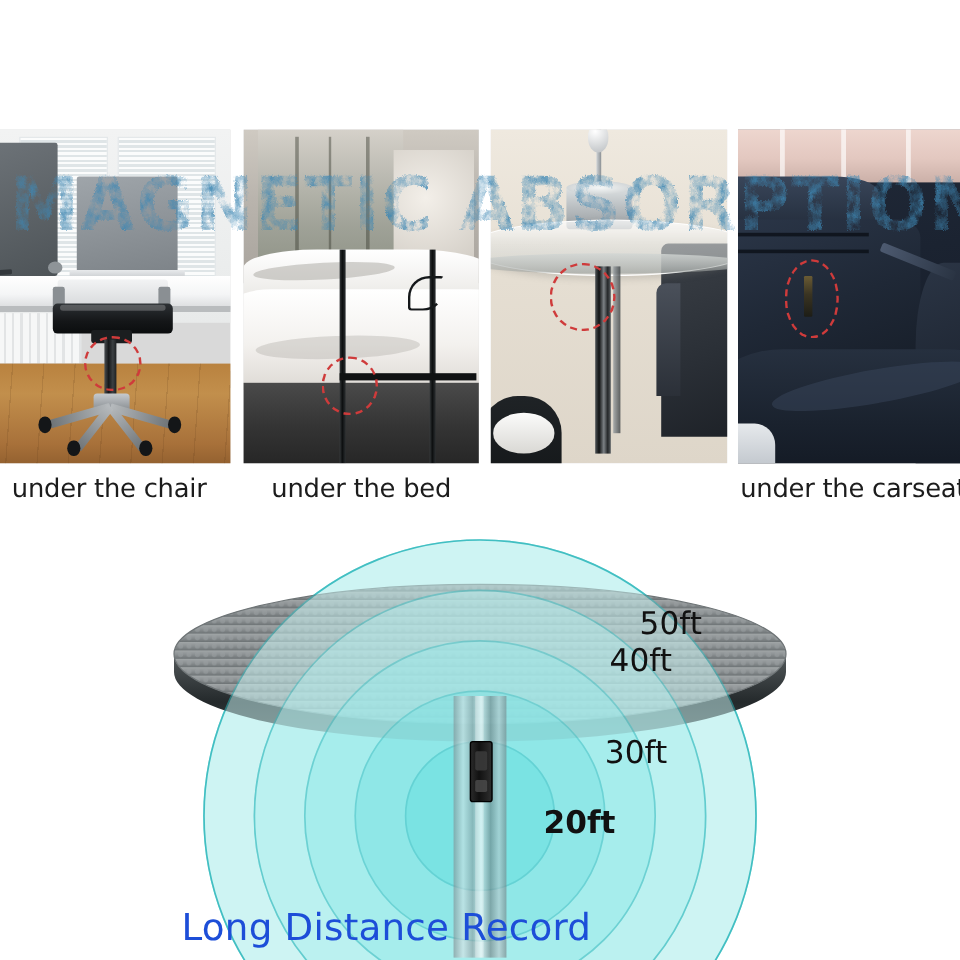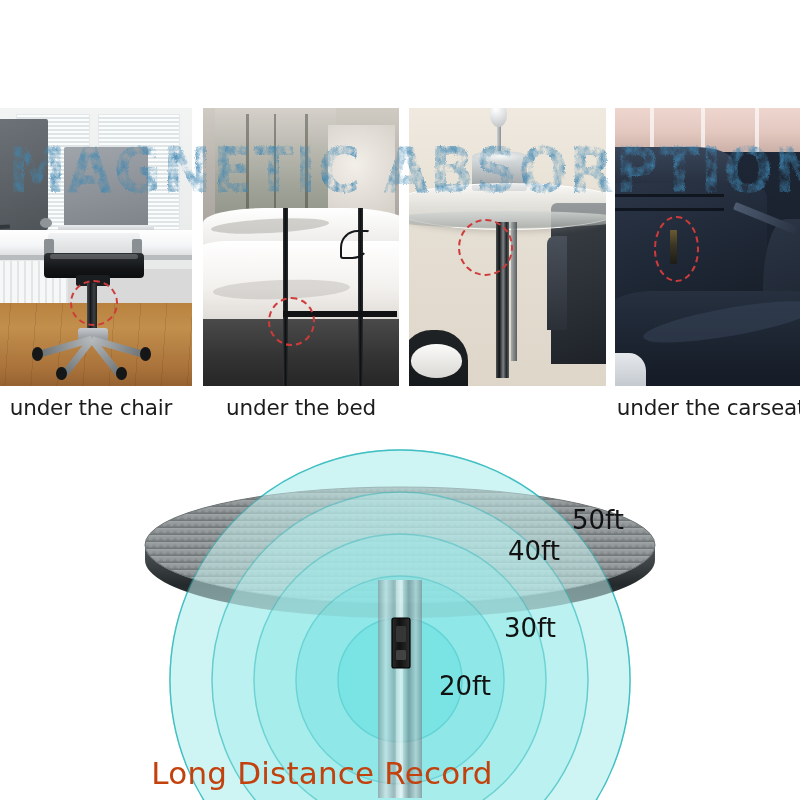"50ft" .dist-50 { margin-left: 39px -> none }
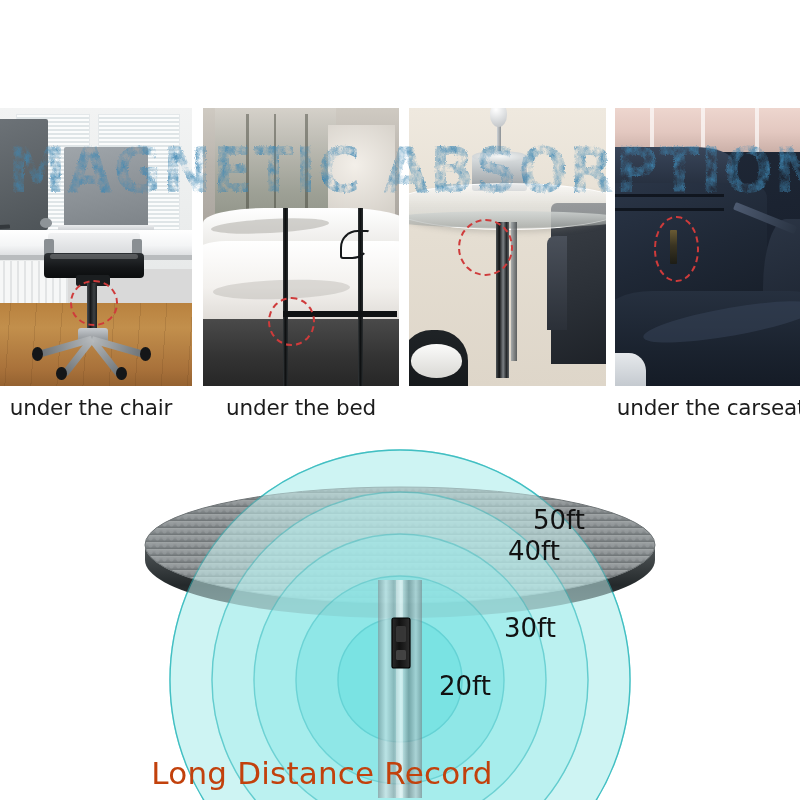"20ft" .dist-20 { font-weight: none -> bold; left: 439px -> 453px }
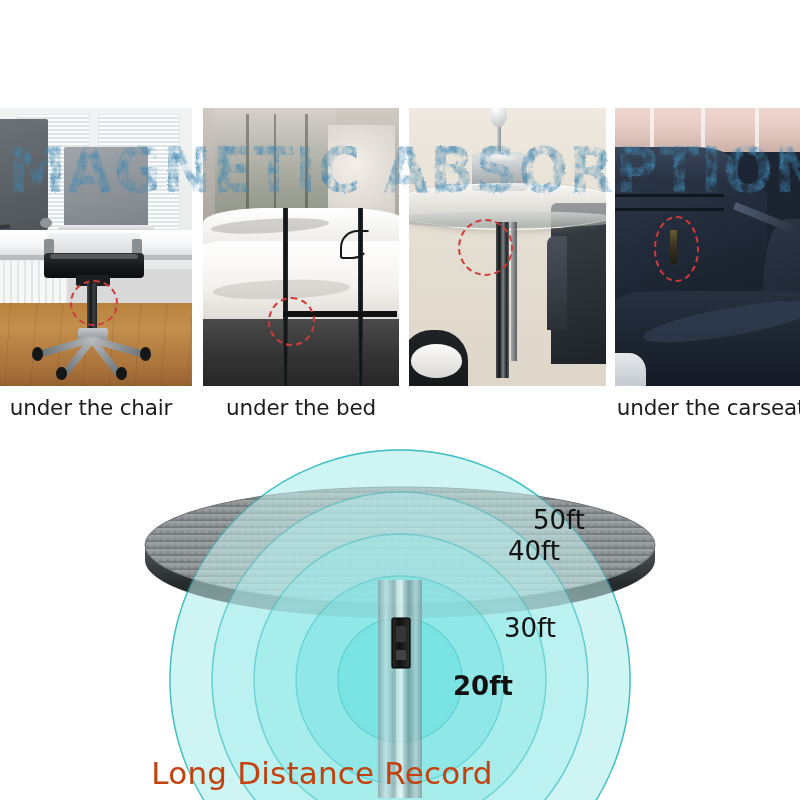"Long Distance Record" .footer-title { color: #c2410c -> #1d4ed8 }
